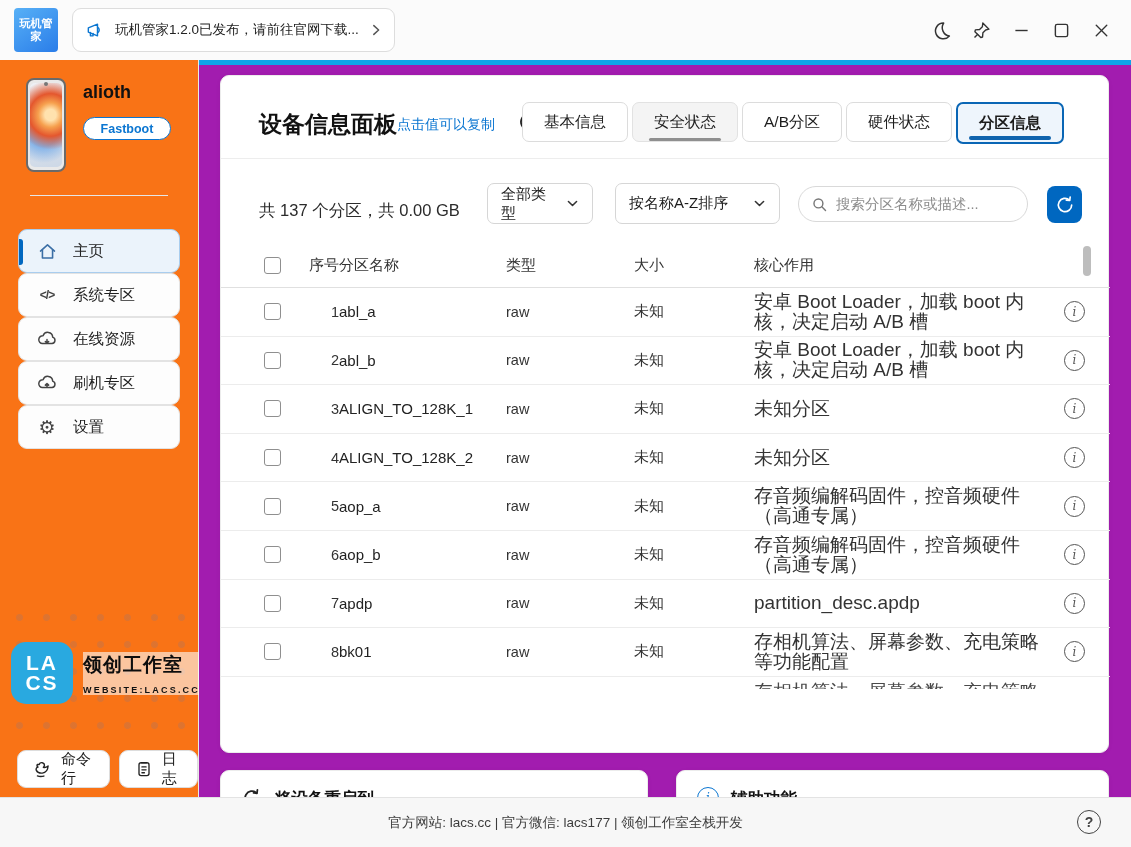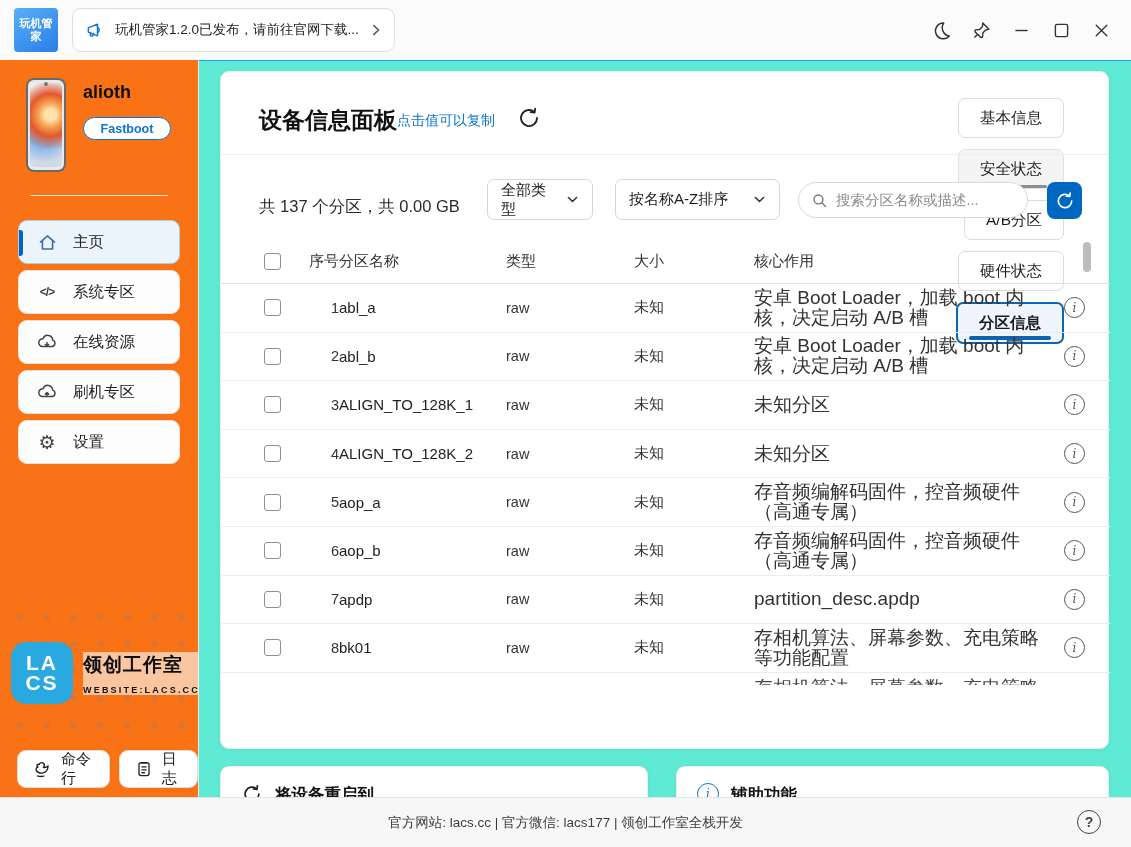"设备信息面板" .main { background: #5eead4 -> #a21caf; border-top: 1px solid #0ea5e9 -> 5px solid #0ea5e9 }
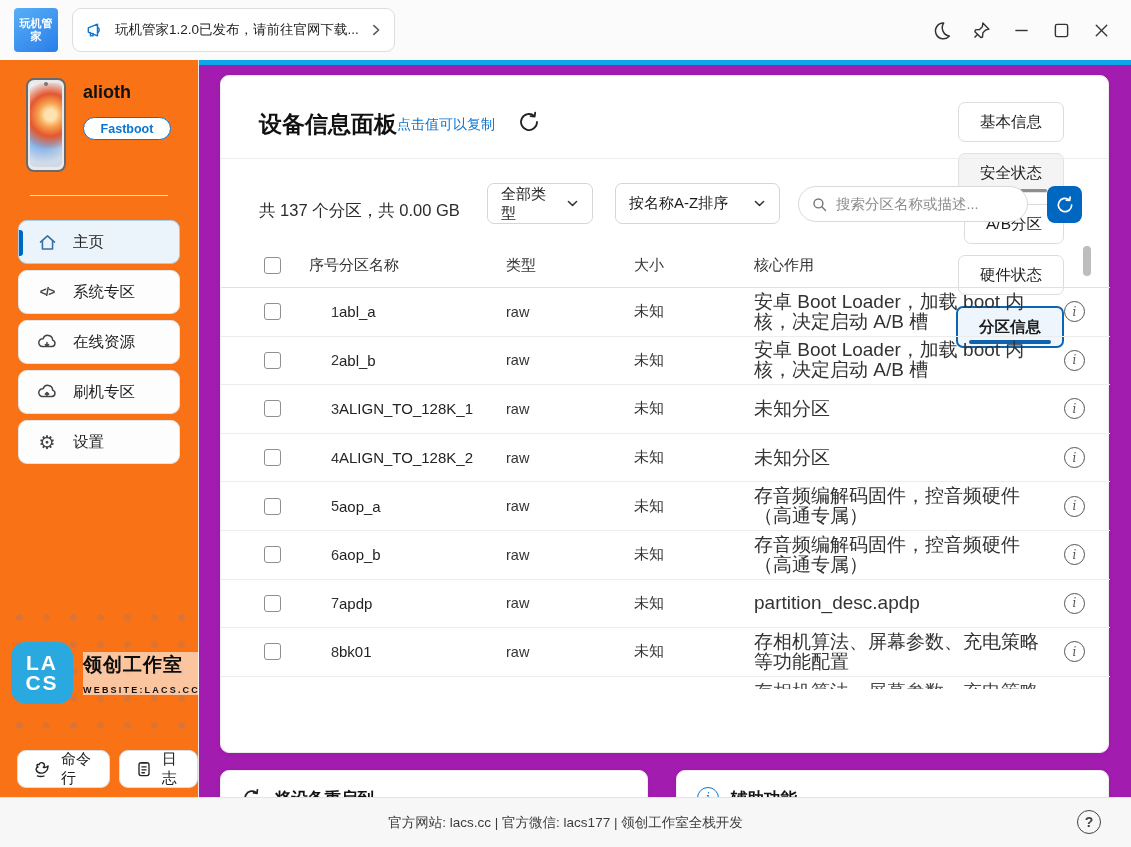"基本信息" .tabs { align-items: flex-end -> flex-start; flex-direction: column -> none; gap: 11px -> 4px }
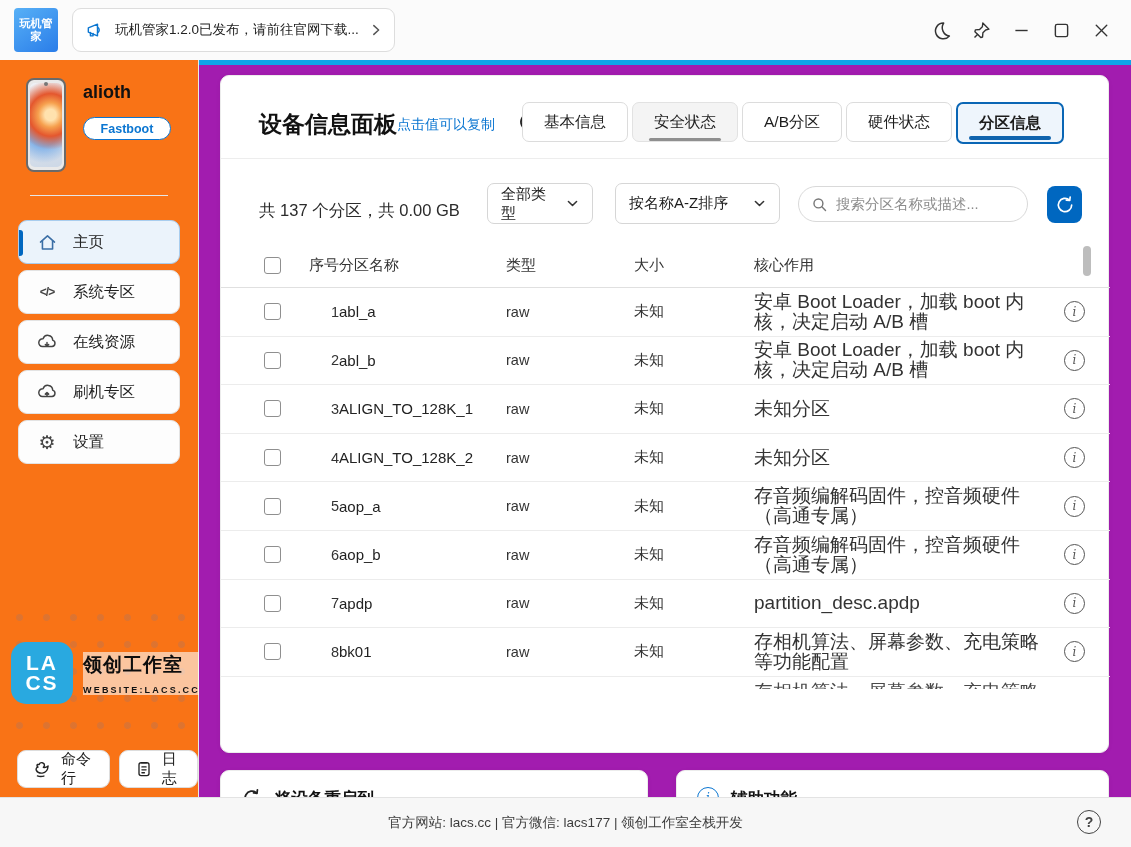"主页" .nav { gap: 6px -> 0; top: 160px -> 169px }
